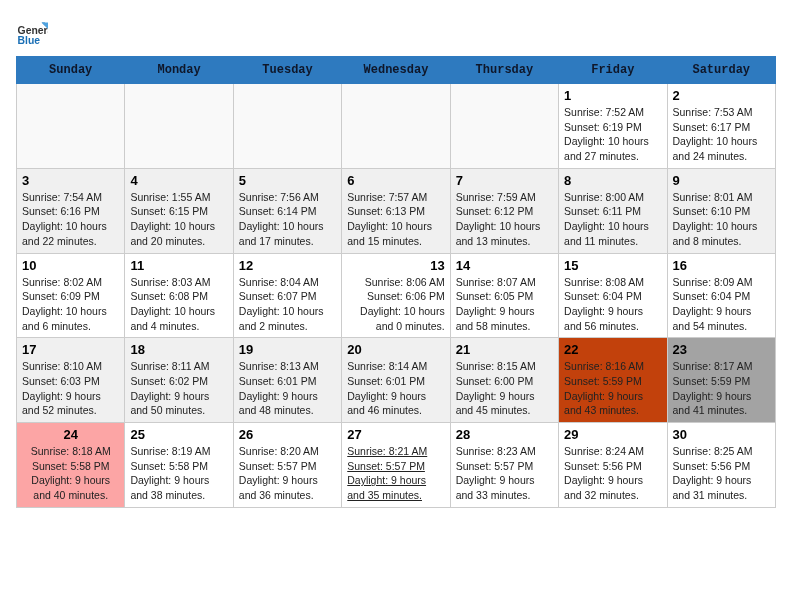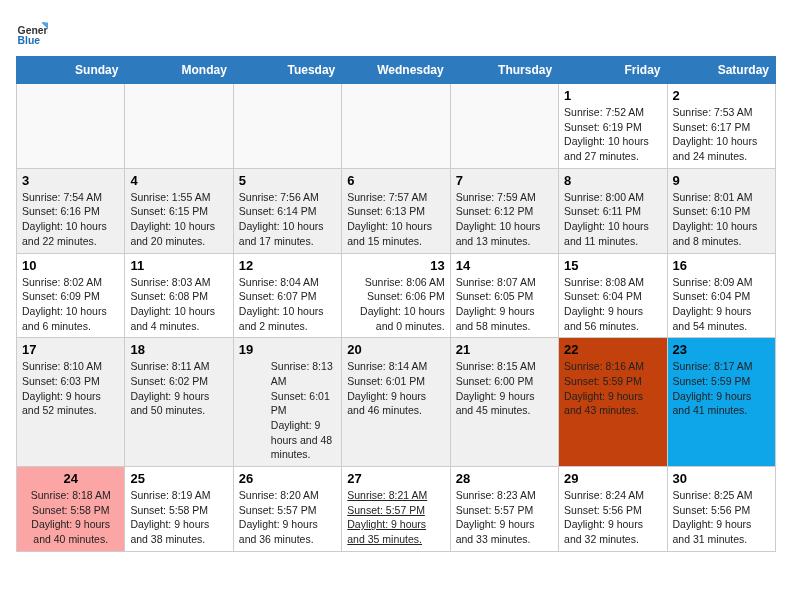"Sunday" .calendar th { color: #ffffff -> #0f172a; font-family: none -> Liberation Mono, monospace; text-align: right -> center }
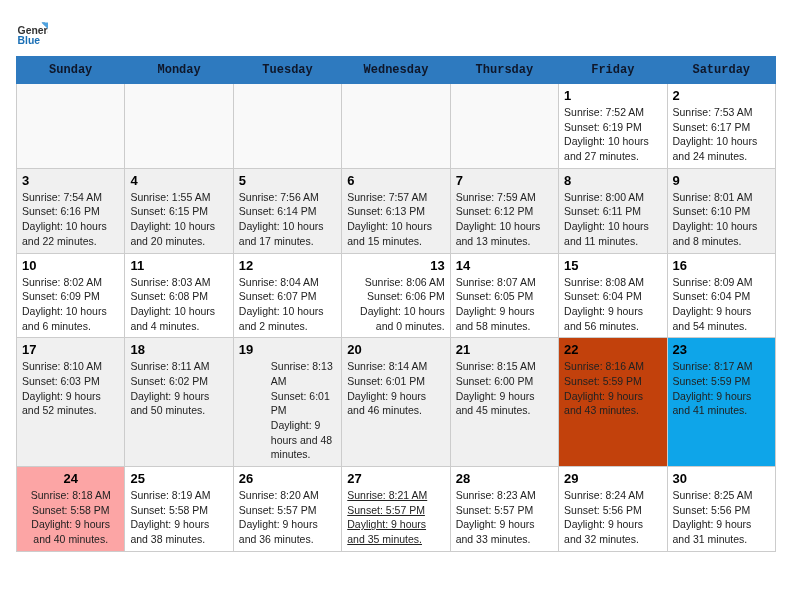"23" td { background: #0ea5e9 -> #a3a3a3 }
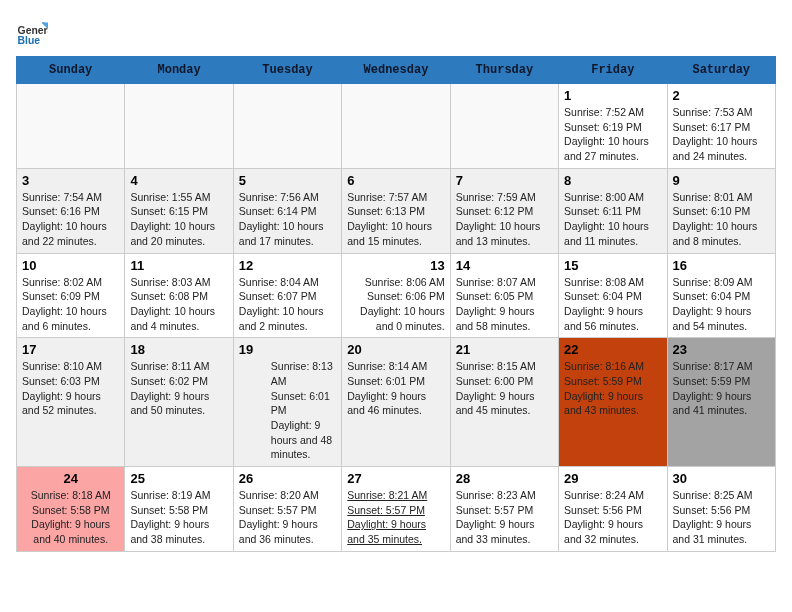"Sunrise: 8:13 AM" div.day-info { margin-left: 32px -> none }
